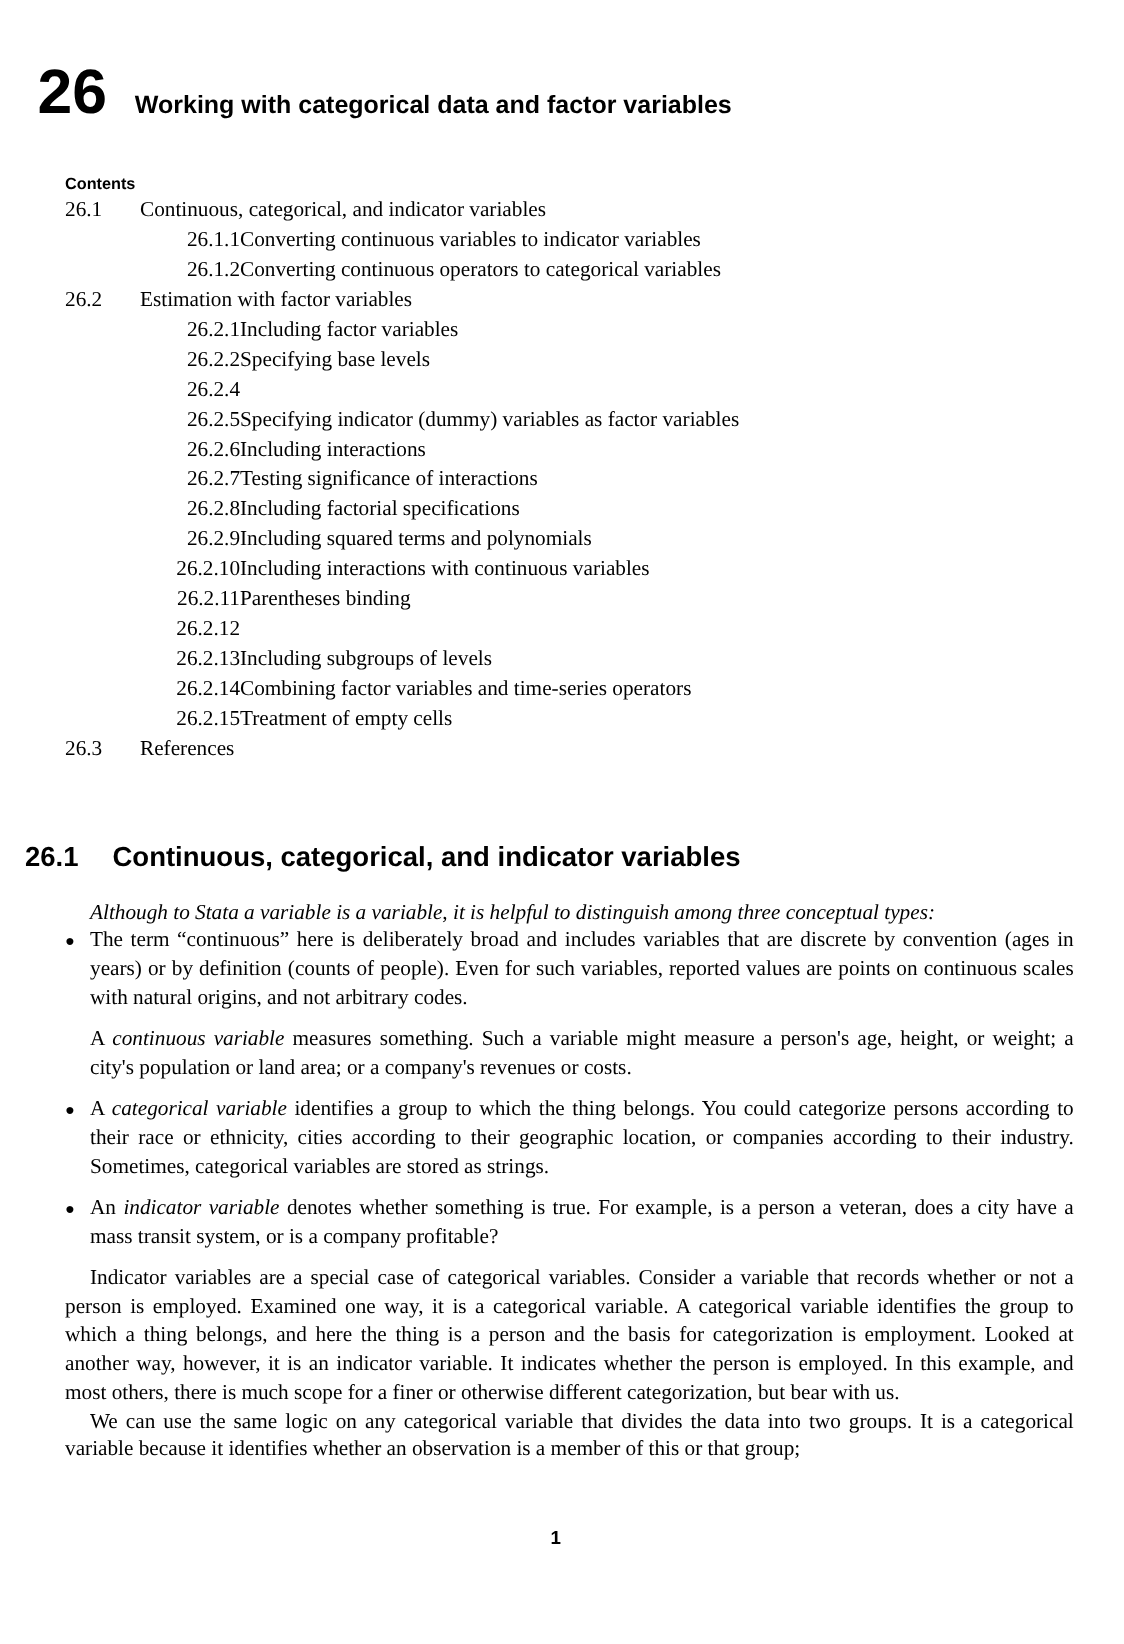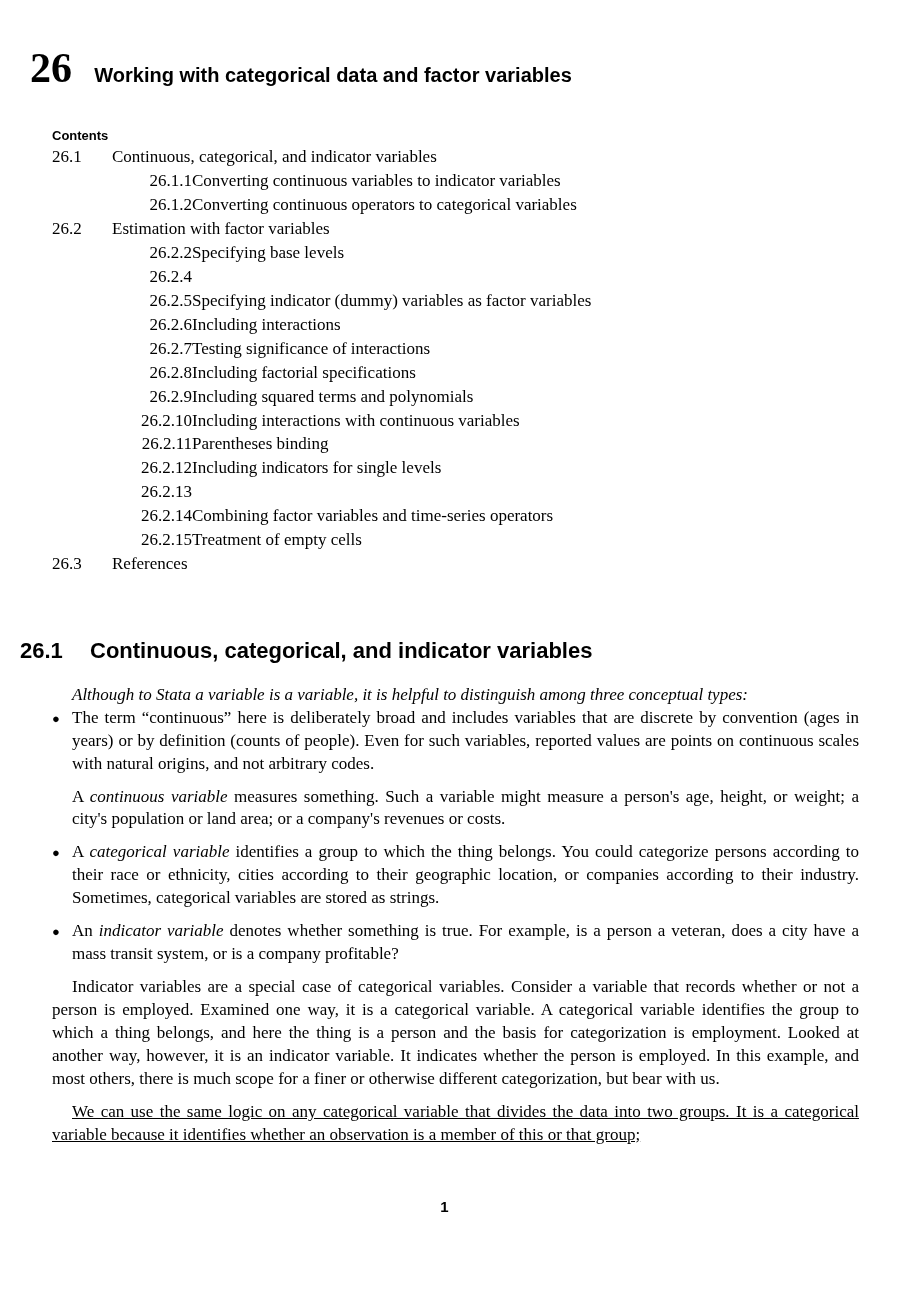"26" .chapter-number { font-family: Liberation Serif, serif -> Liberation Sans, sans-serif; font-size: 42px -> 50px }
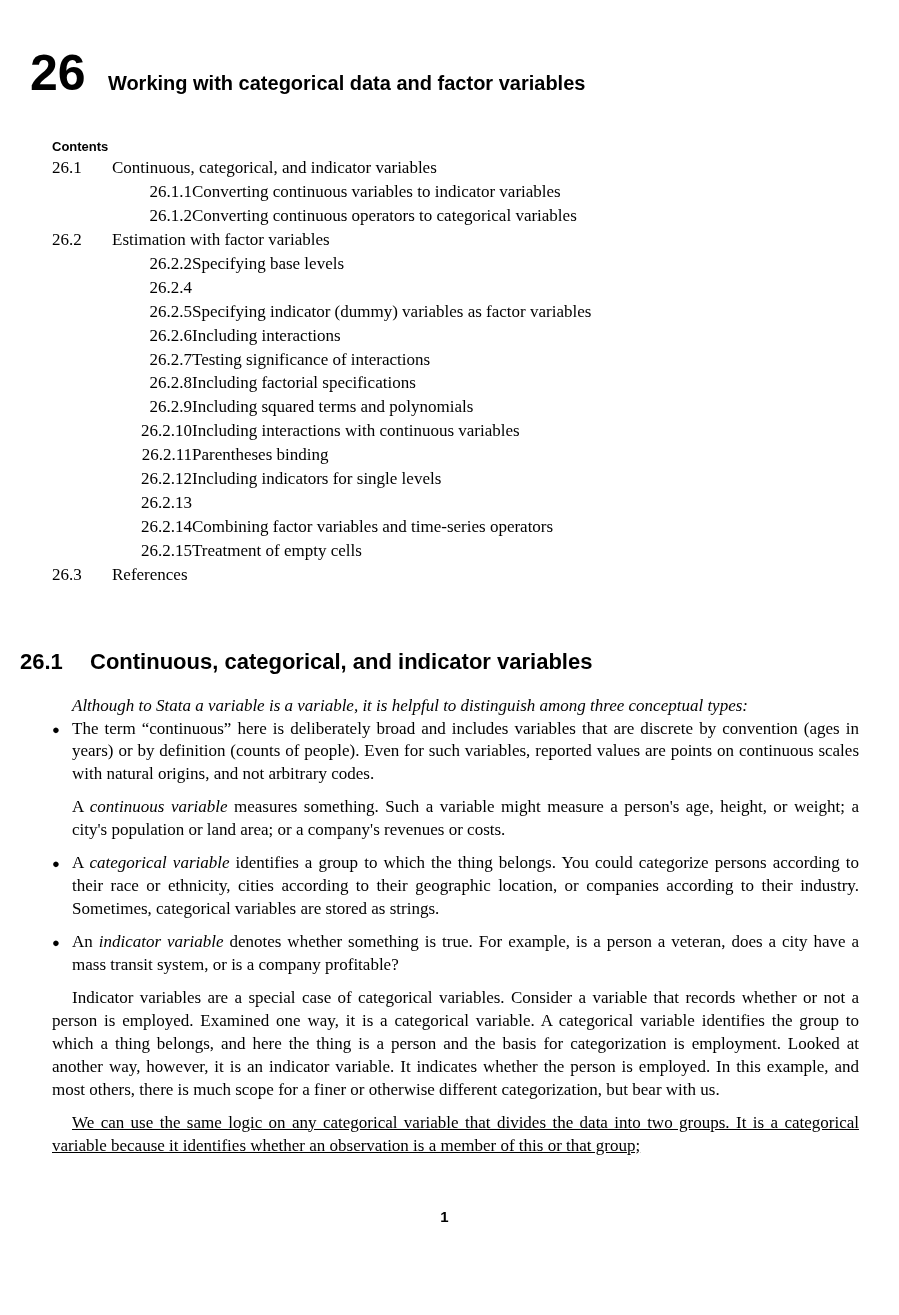"26.2.1" div.toc-row { html: none -> <div> <span>26.2.1</span> <span>Including factor variables</span> </div> }
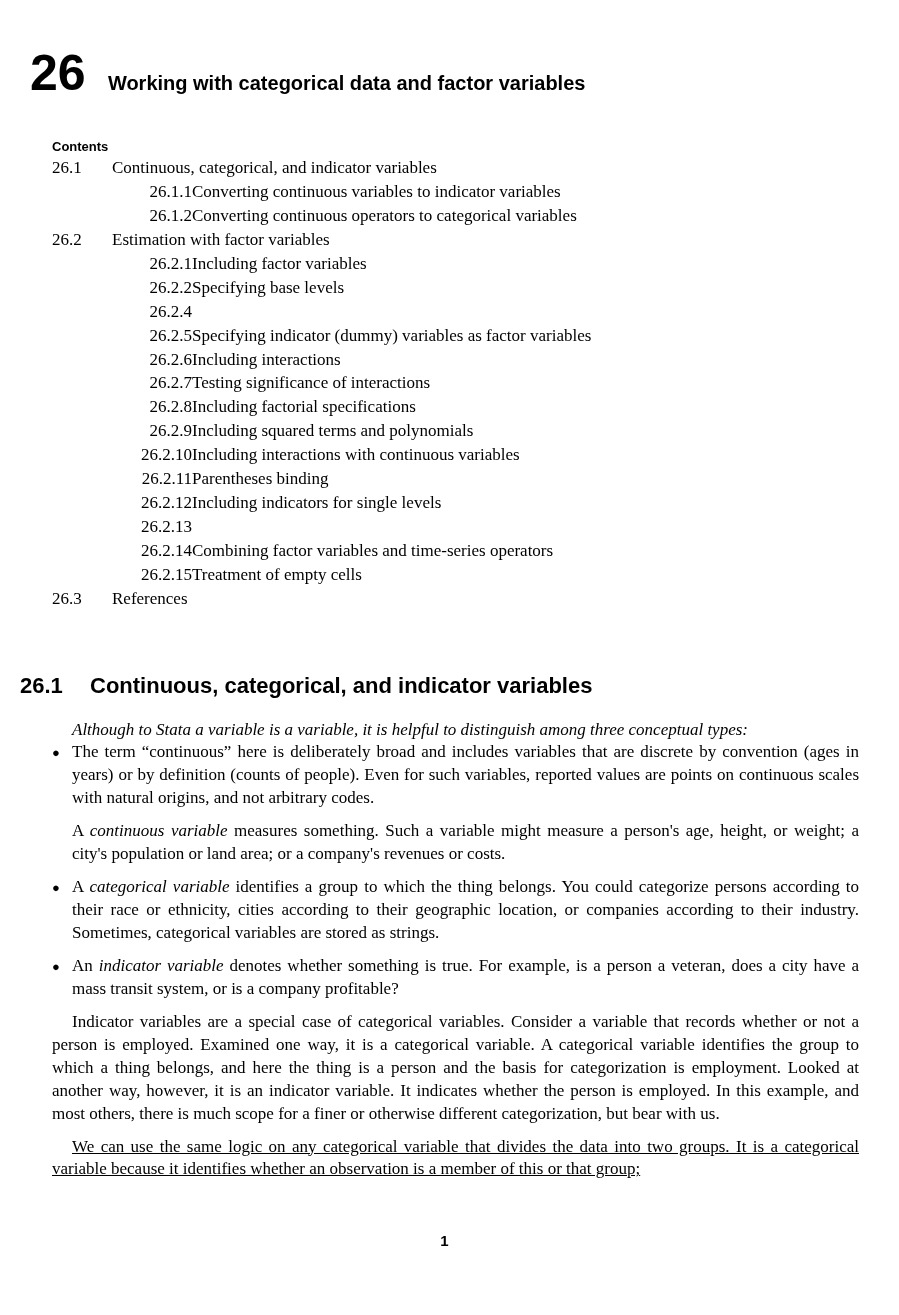"Including indicators for single levels" span.toc-text-l2 { html: <span>Including indicators for single levels</span> -> none }
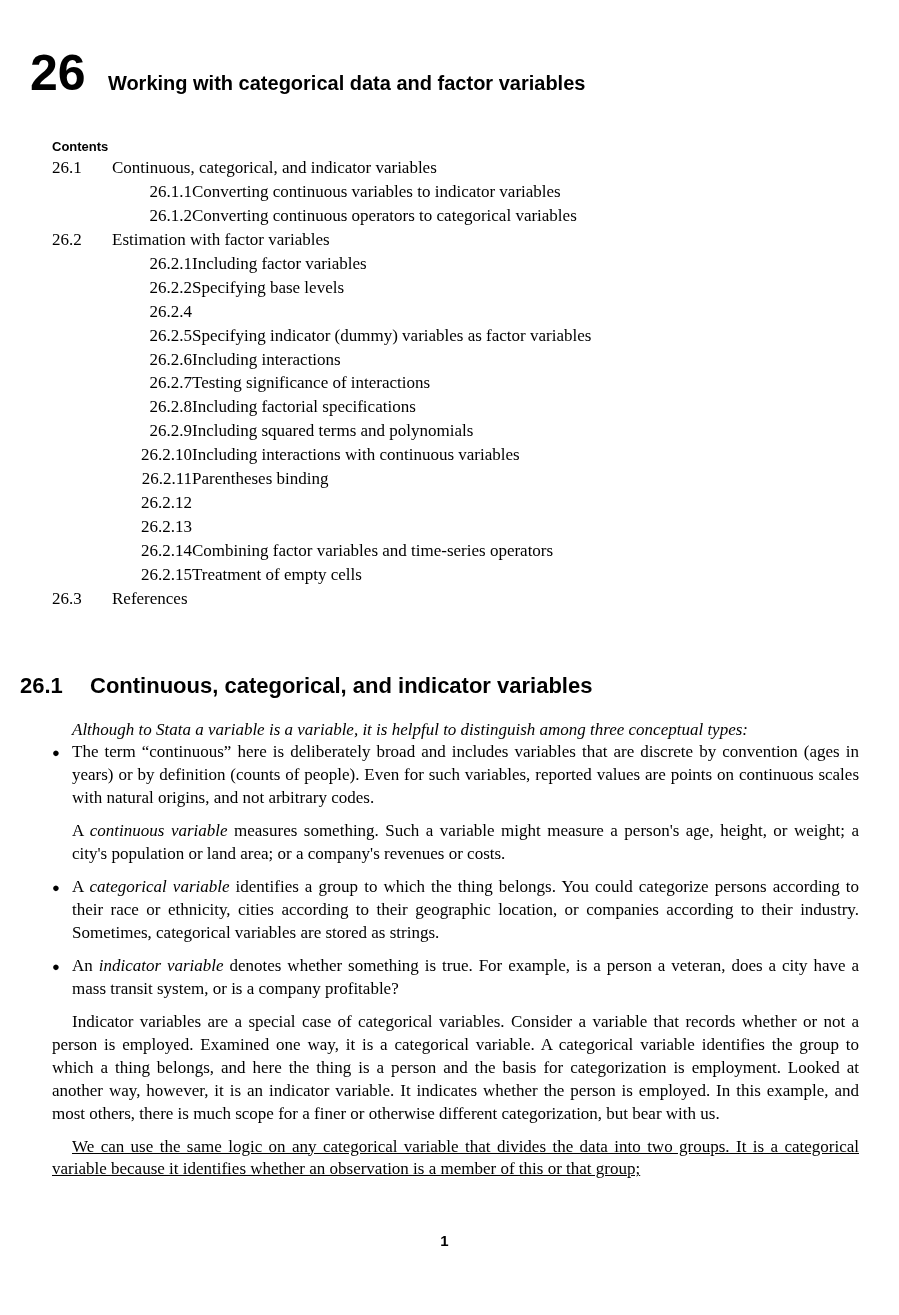"Including subgroups of levels" span.toc-text-l2 { html: none -> <span>Including subgroups of levels</span> }
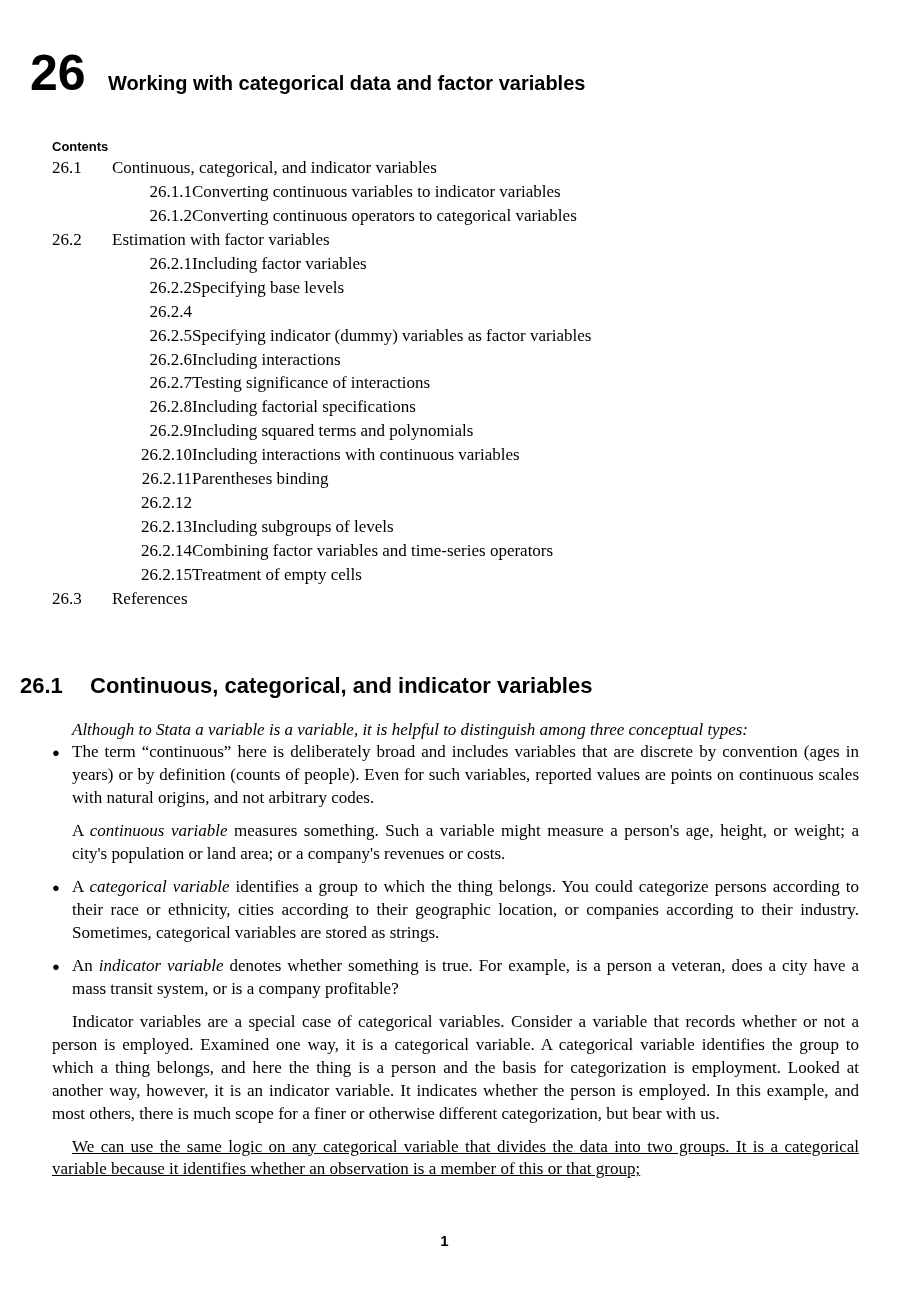"We can use the same" .para-after + .para-after { margin-top: 10px -> none; text-decoration: underline -> none }
